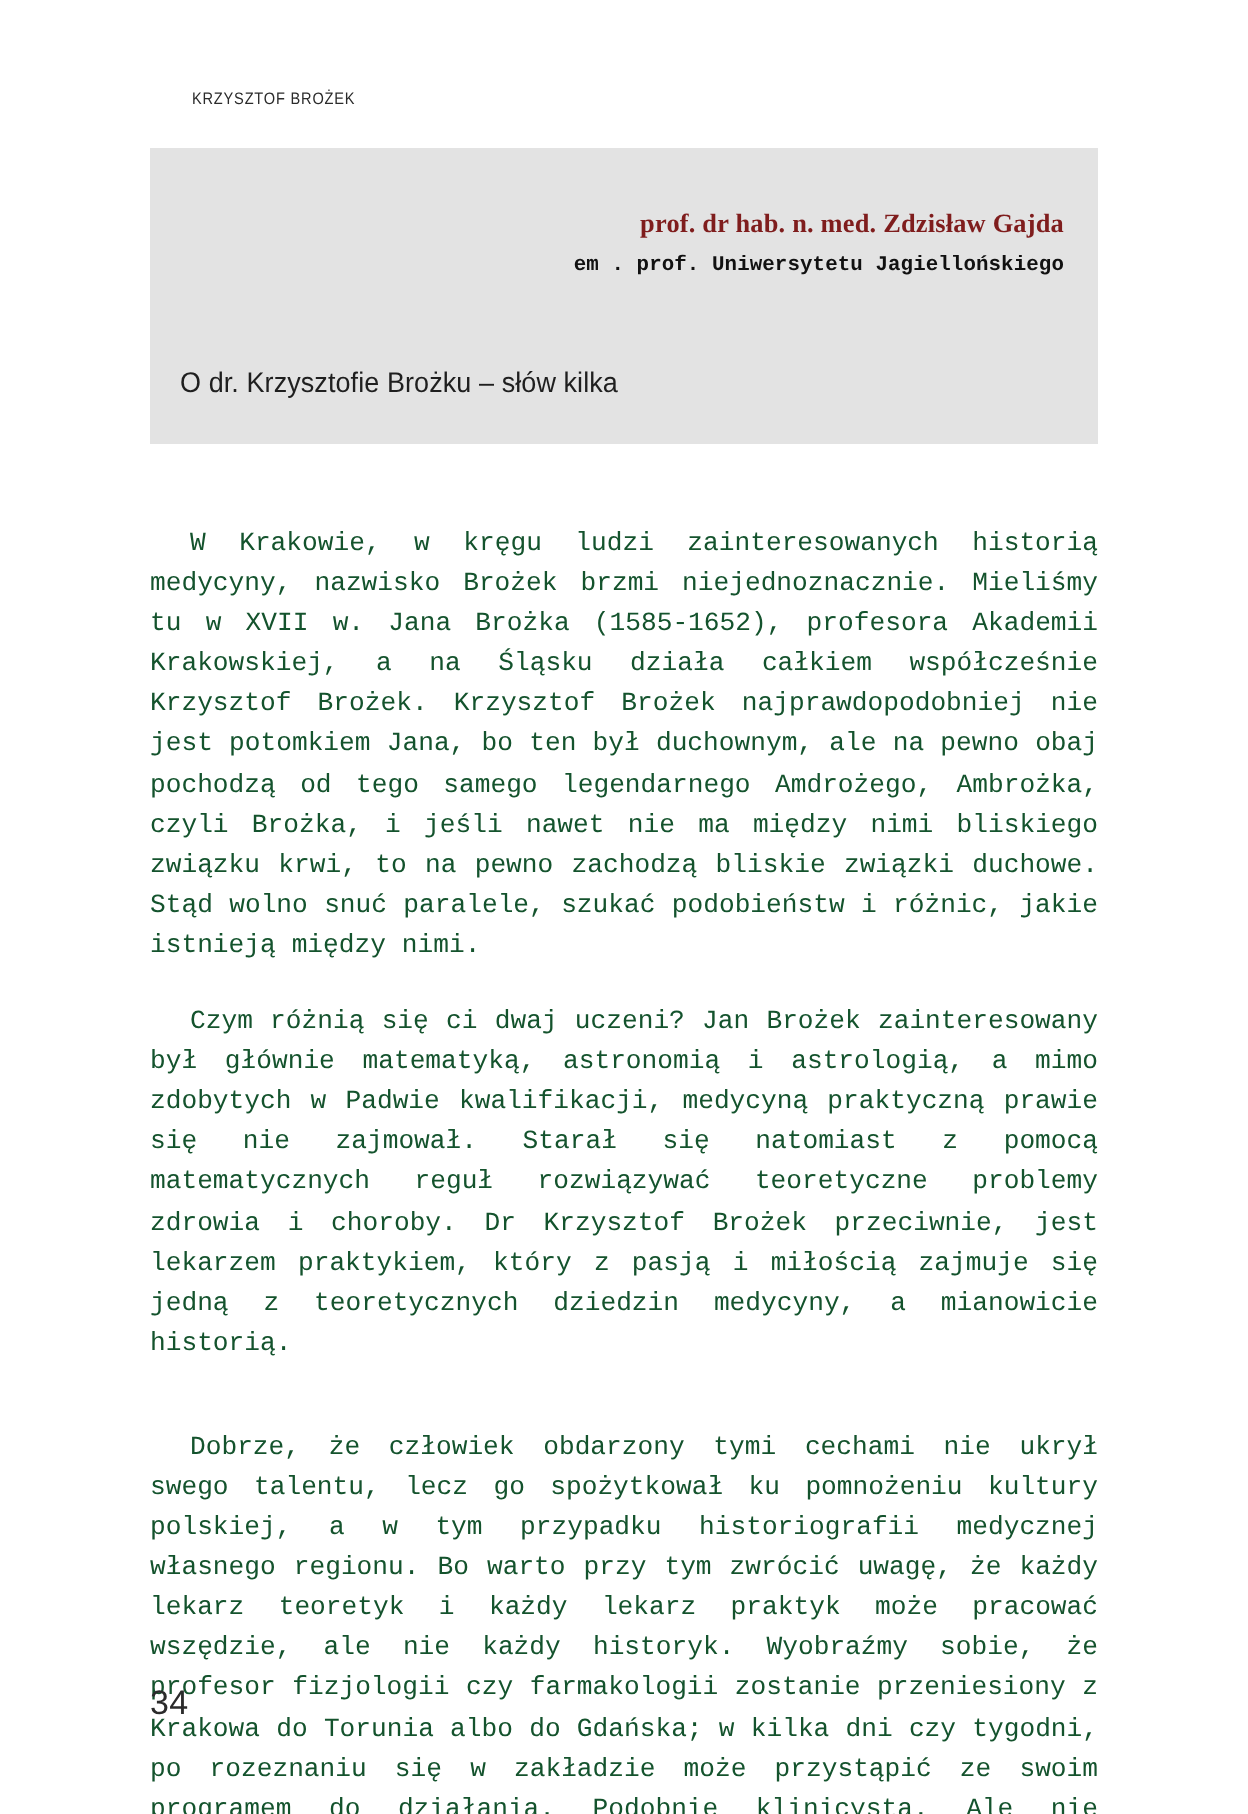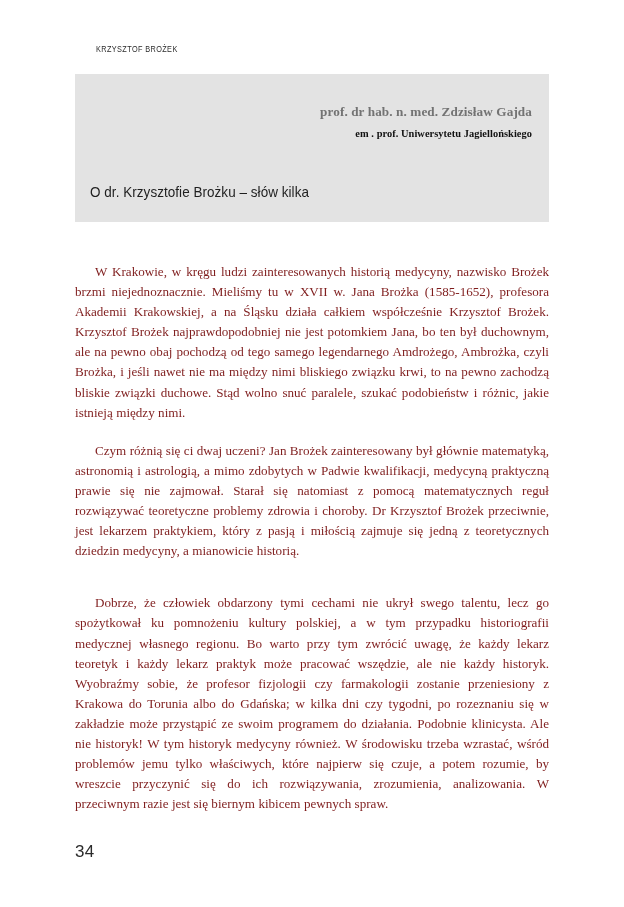"prof. dr hab. n. med." .byline-name { color: #737373 -> #7f1d1d }
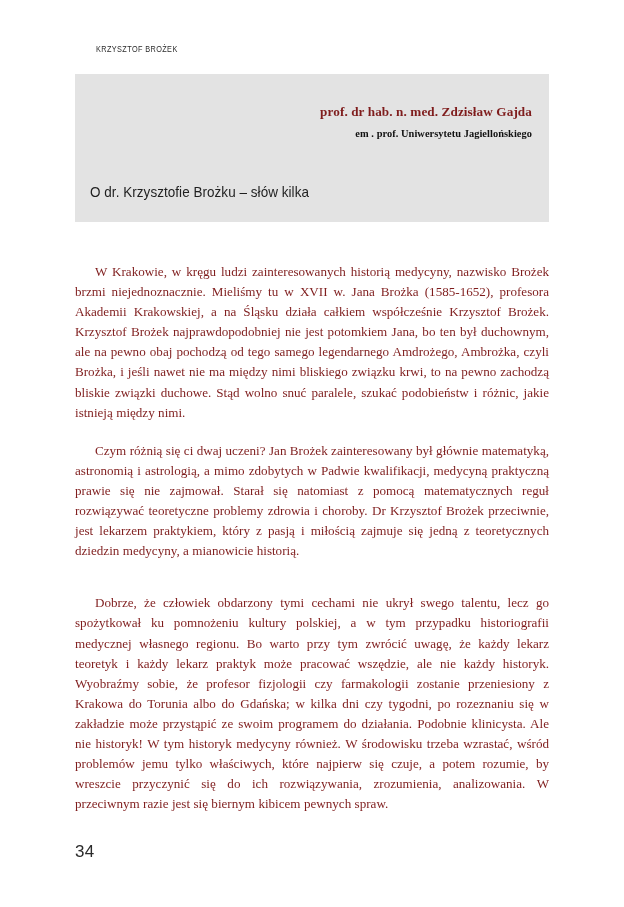"em . prof. Uniwersytetu Jagiellońskiego" .byline-affil { font-family: Liberation Serif, serif -> Liberation Mono, monospace }
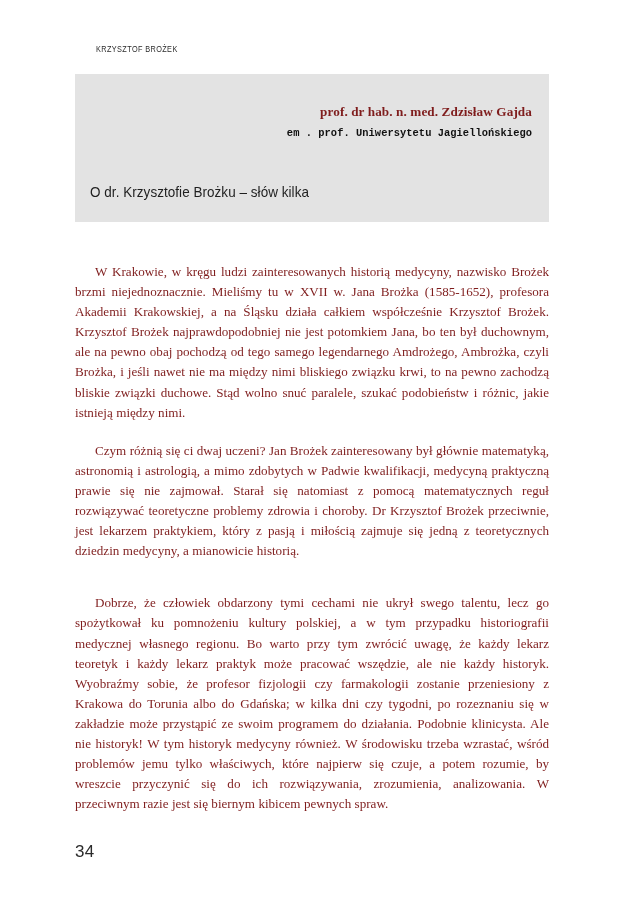"W Krakowie, w kręgu ludzi" .para { color: #7f1d1d -> #14532d; font-family: Liberation Serif, serif -> Liberation Mono, monospace }
